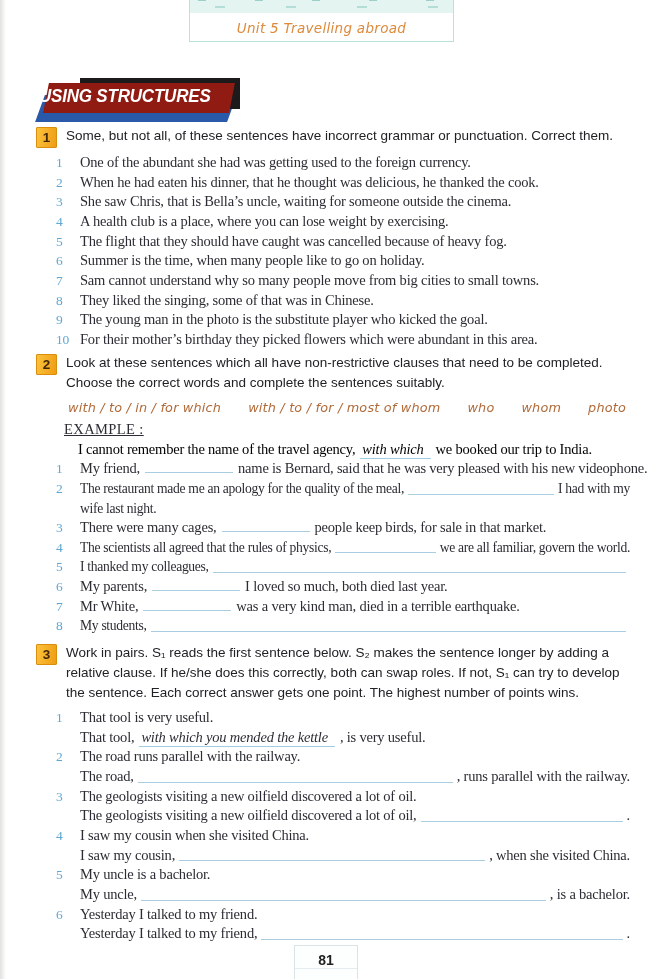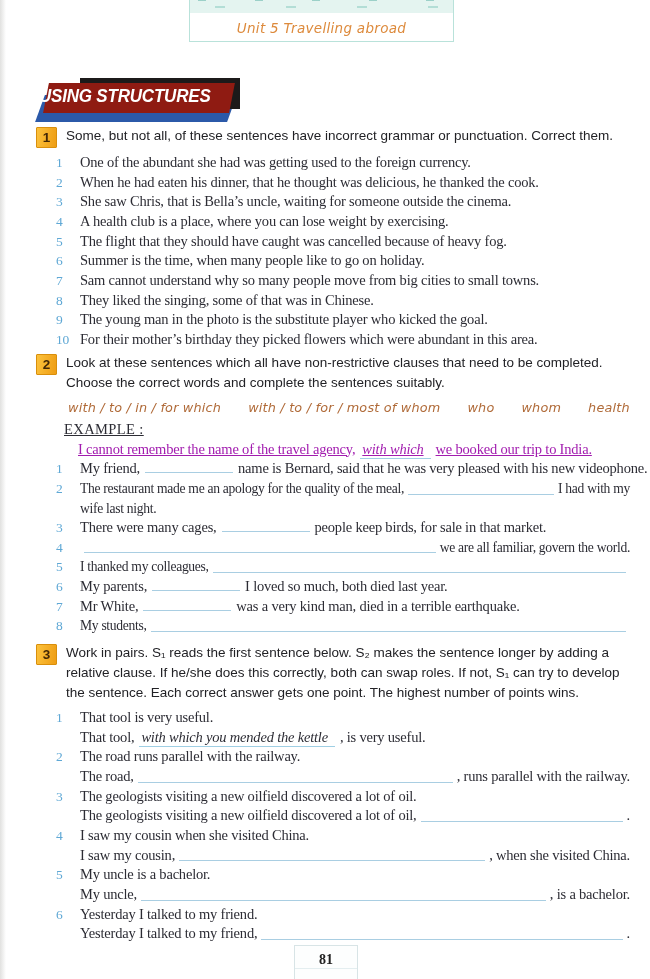"health" span { text: health -> photo }
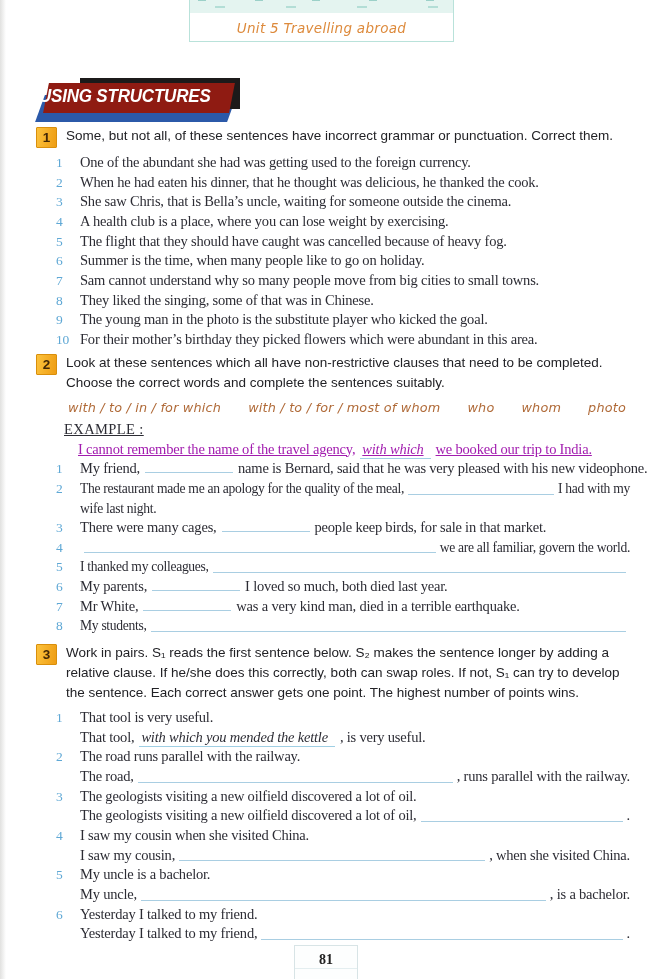"I cannot remember the name" .example-line { color: #a21caf -> #000000; text-decoration: underline -> none }
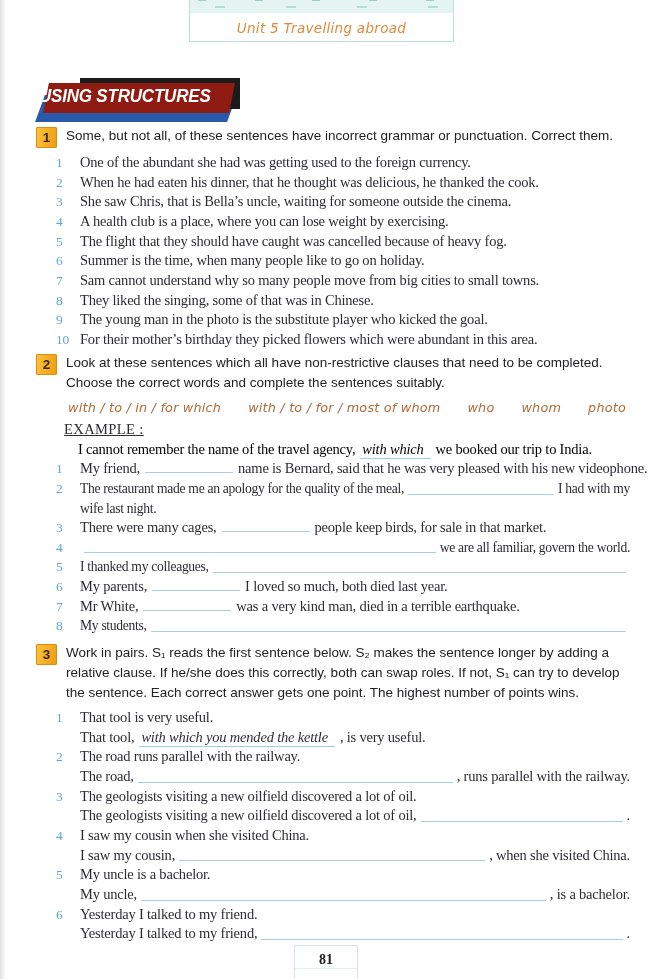"The scientists all agreed that" span.seg { html: none -> <span>The scientists all agreed that the rules of physics,</span> }
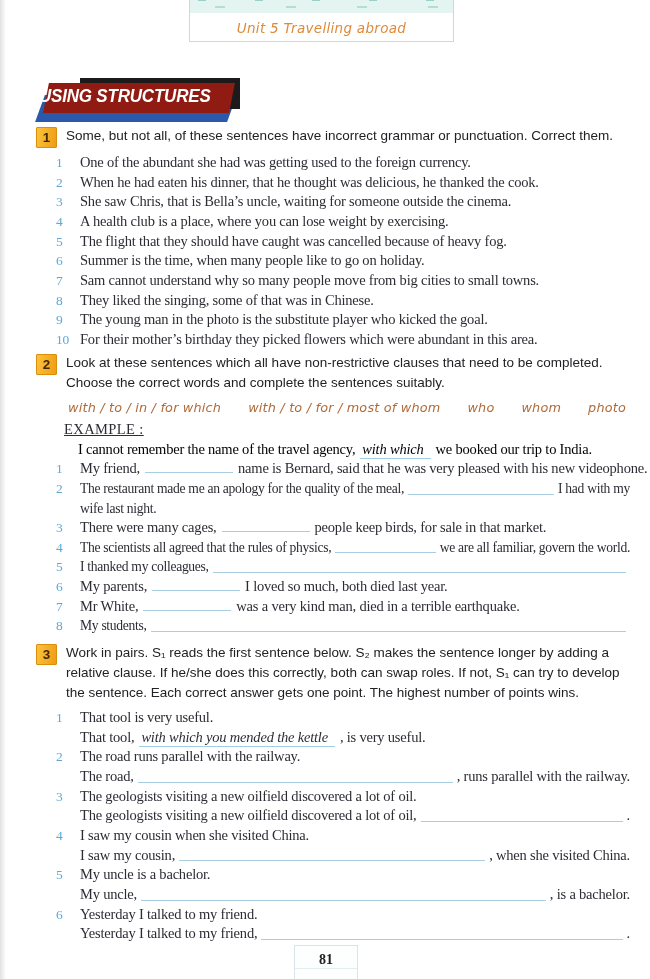"81" .pagenum { font-family: Liberation Serif, serif -> Liberation Sans, sans-serif }
